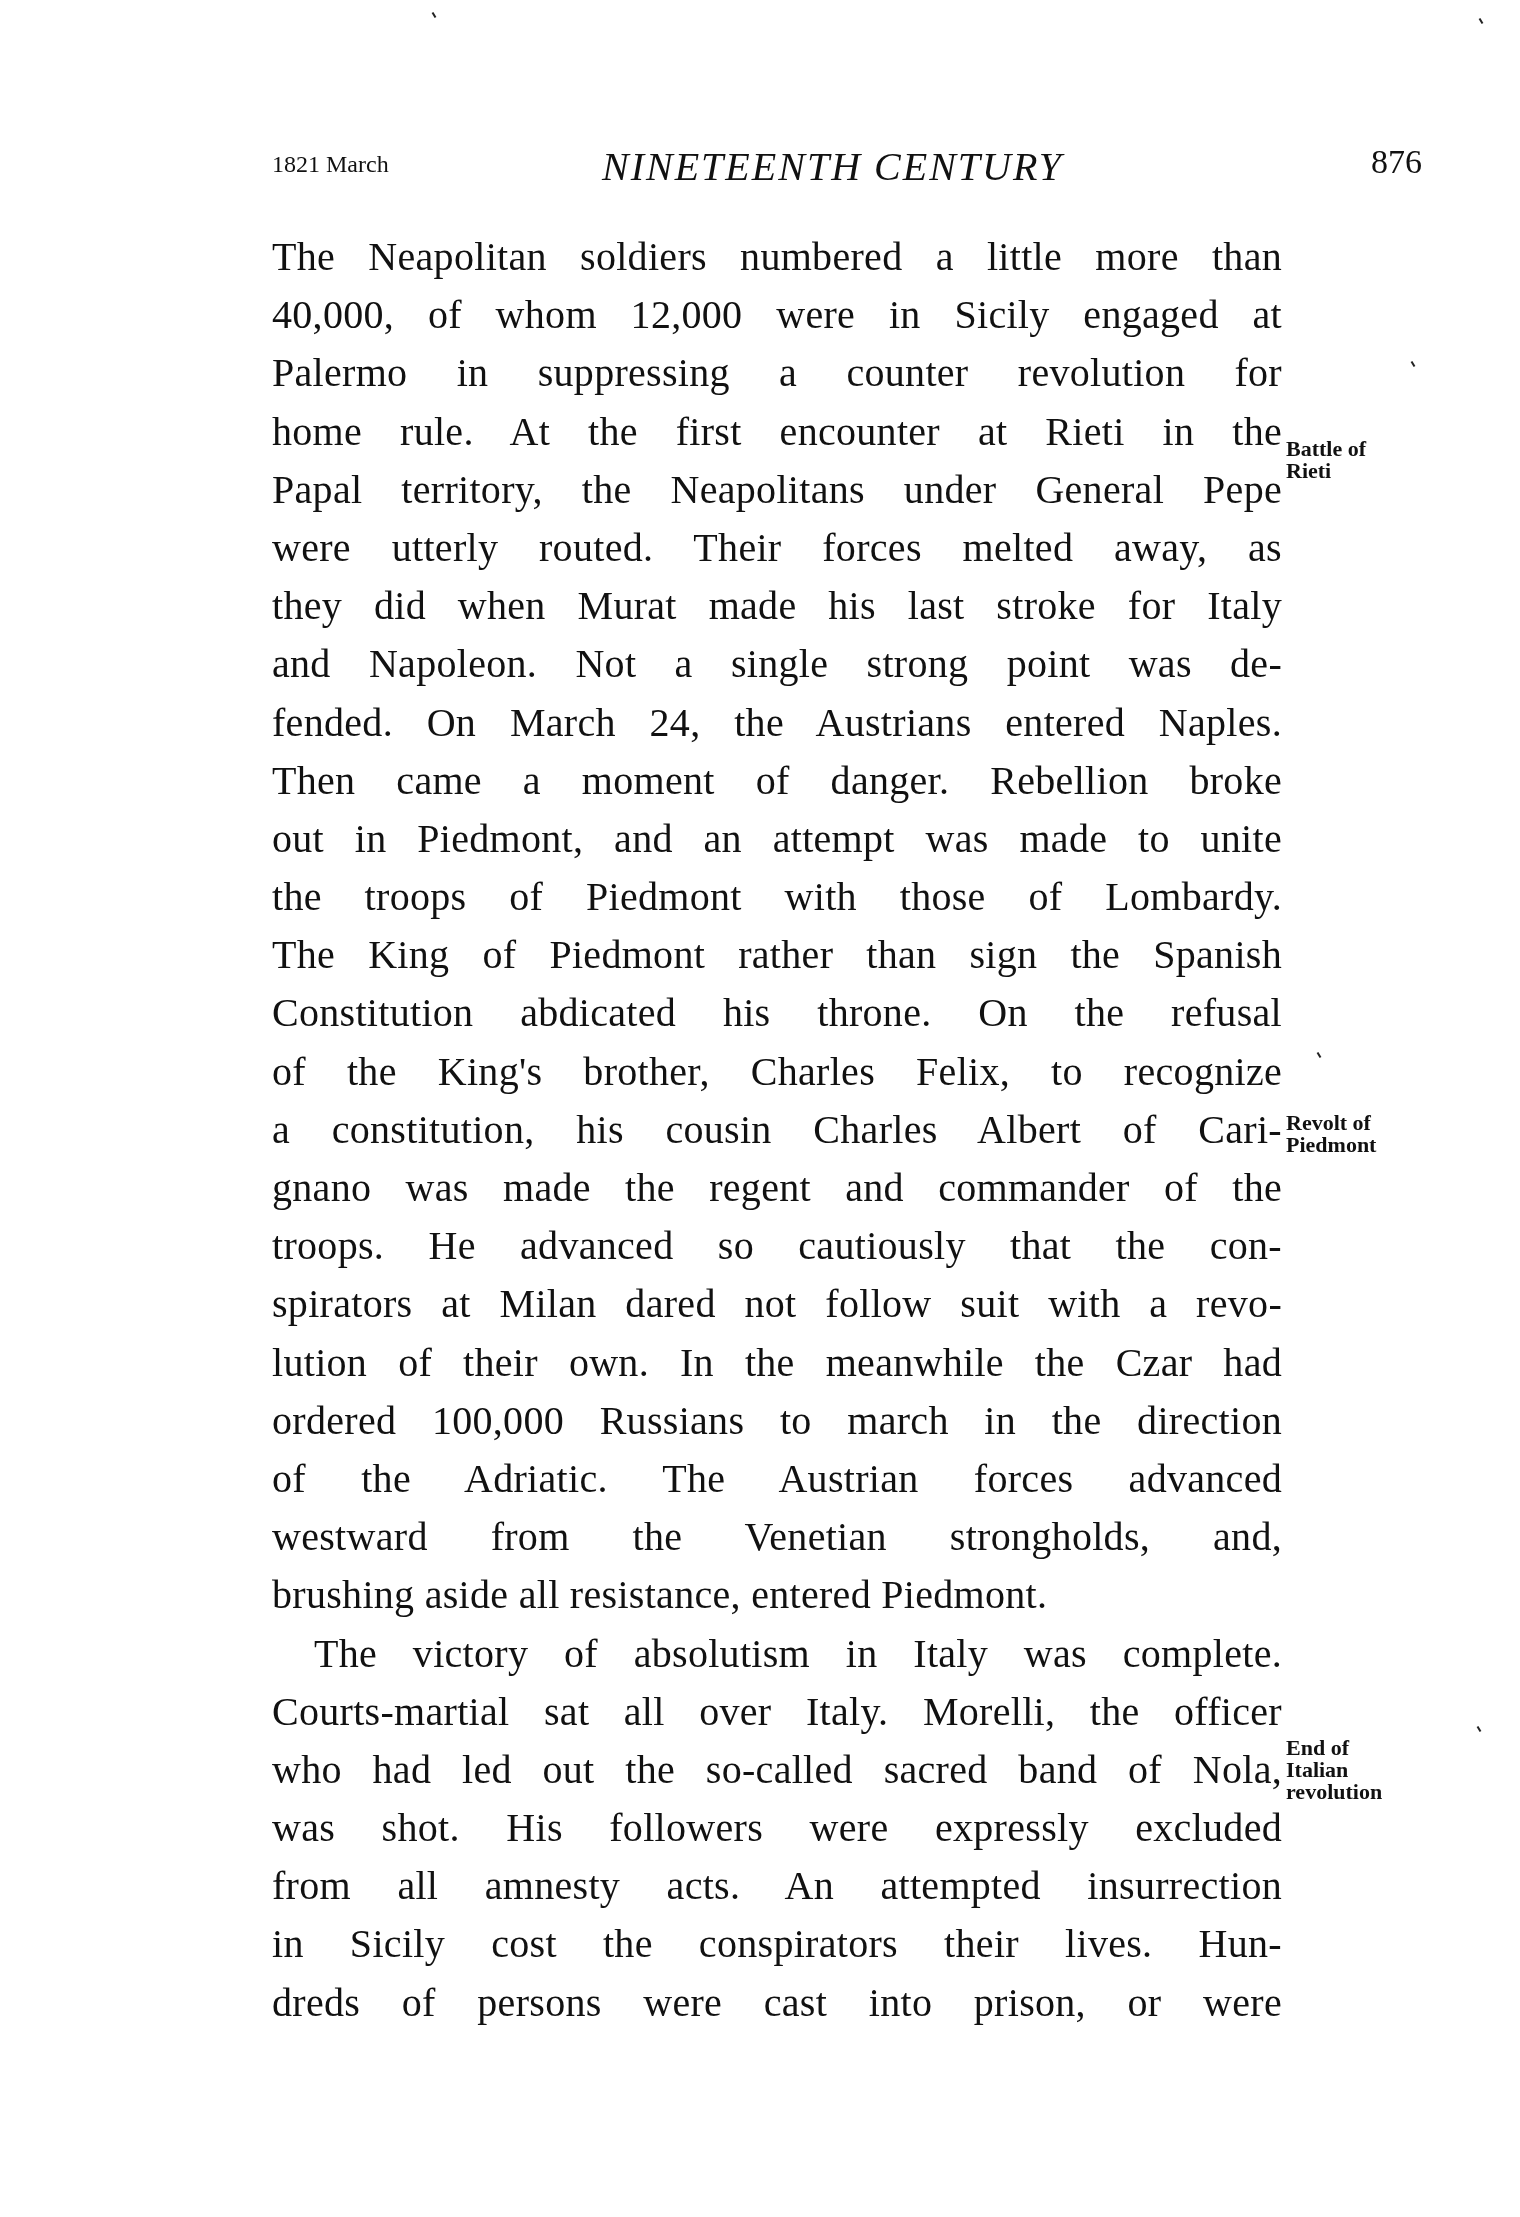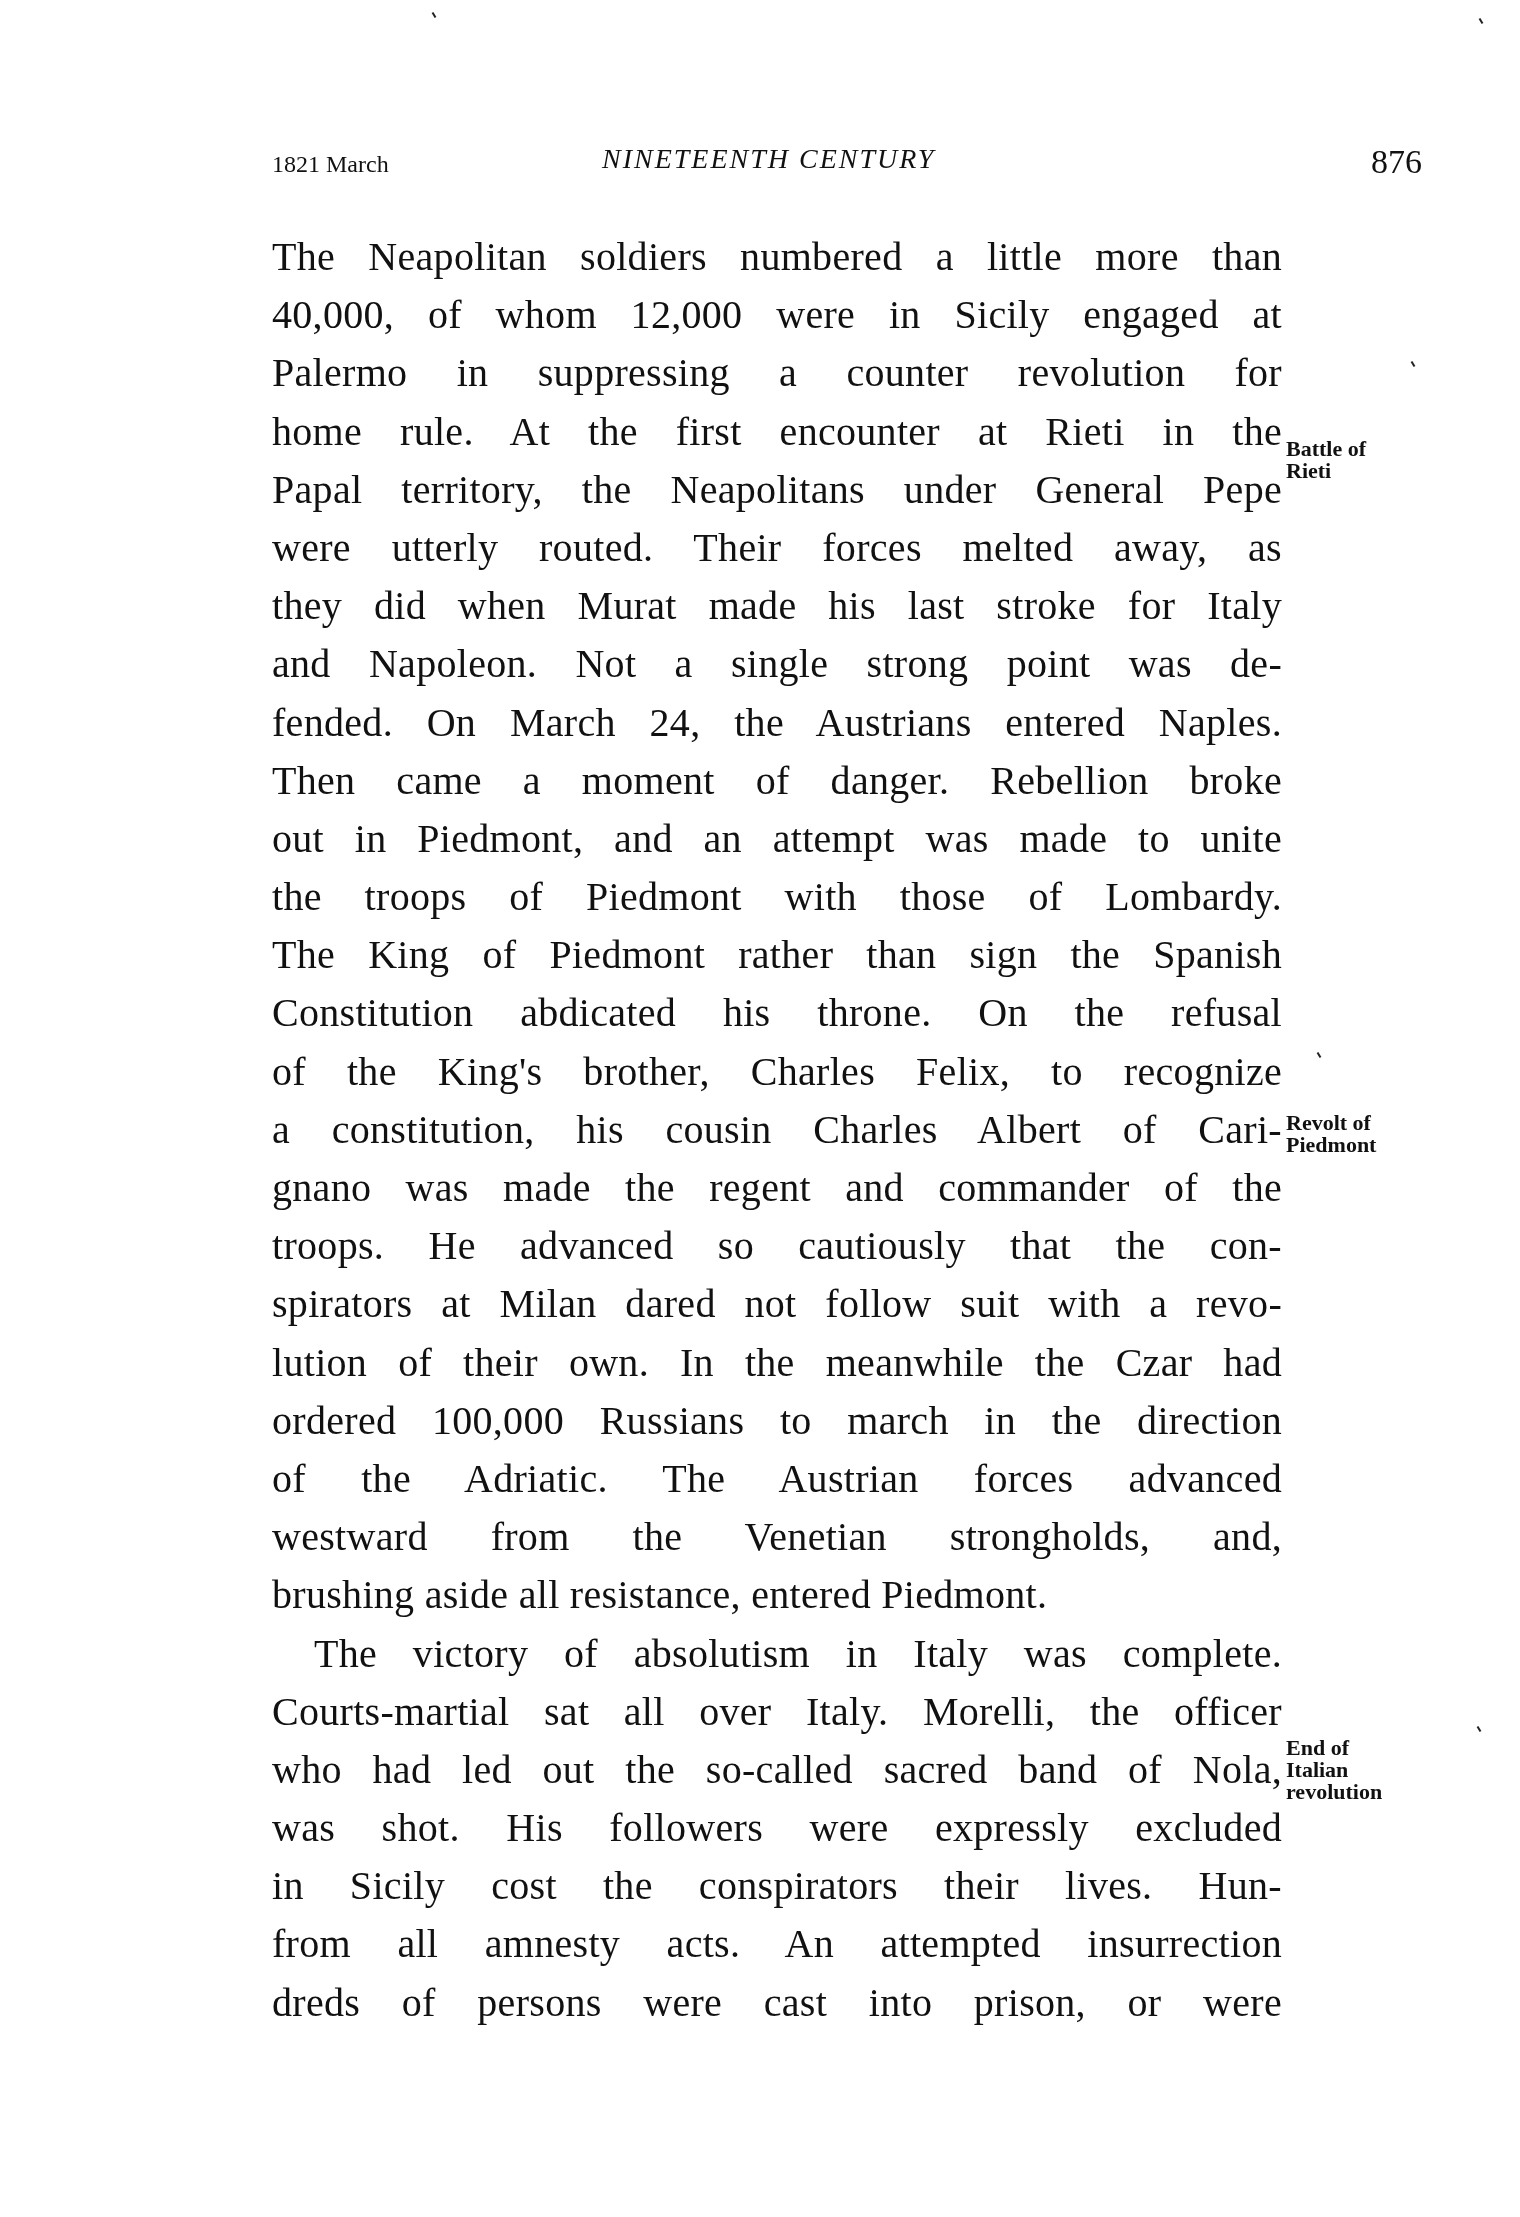"NINETEENTH CENTURY" .header-title { font-size: 28px -> 40px }
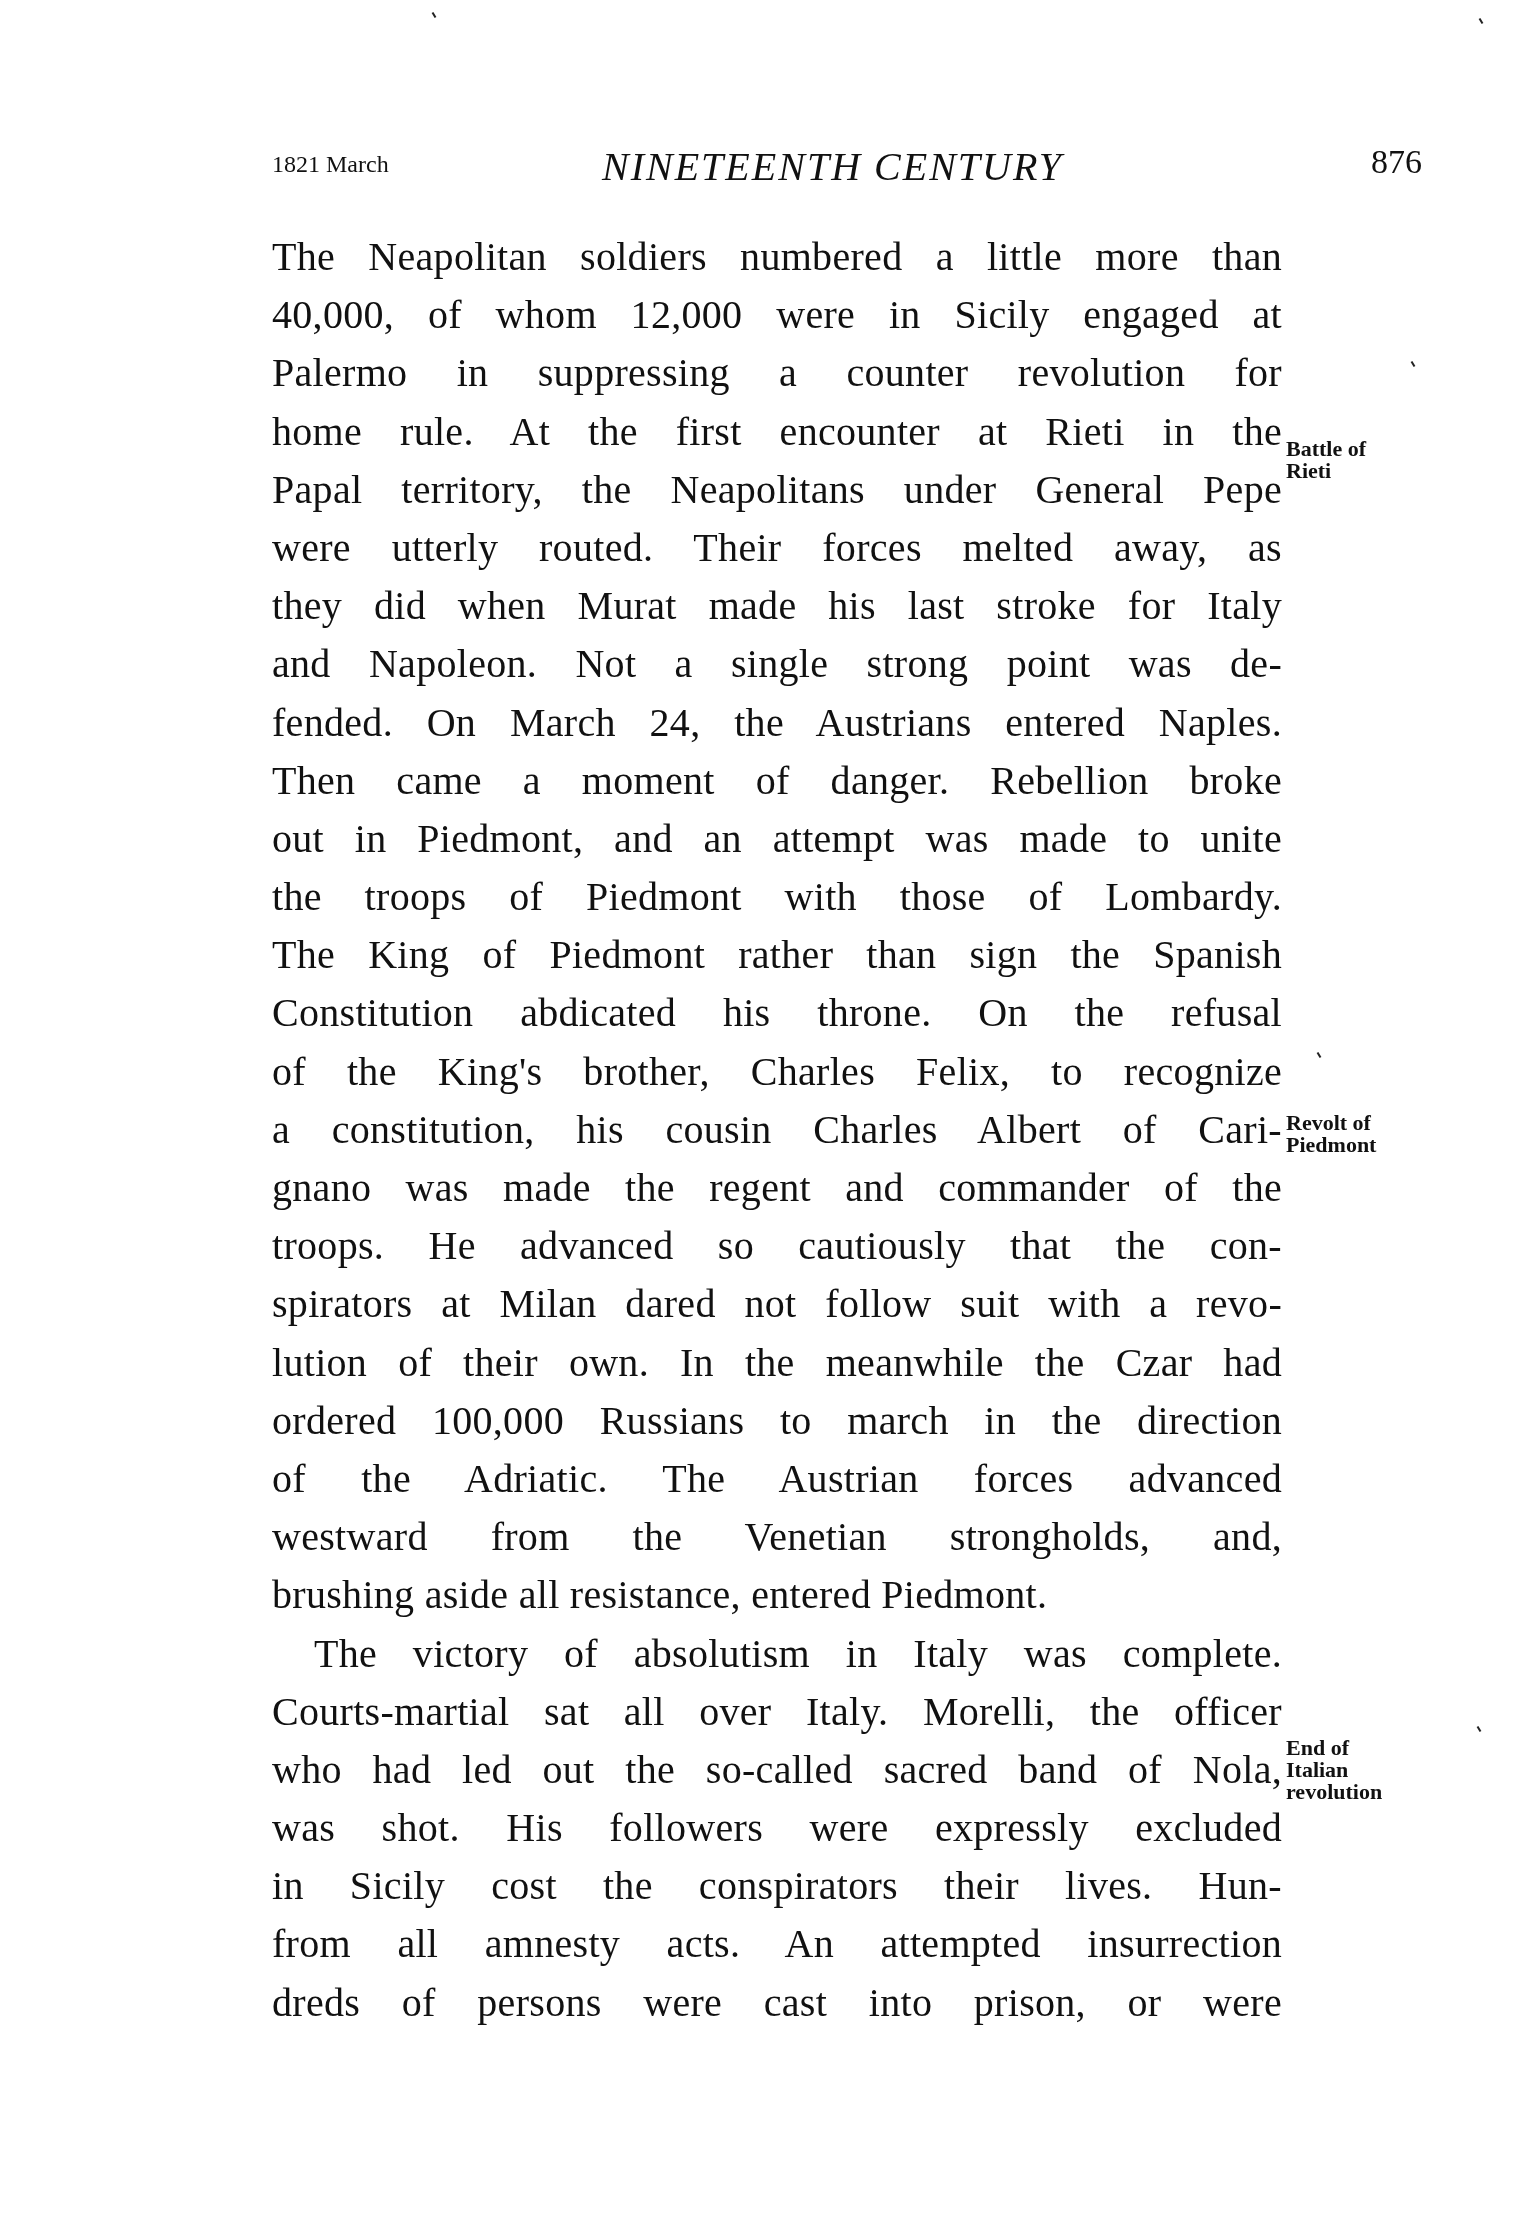"in Sicily cost the conspirators" span.line { order: before "from all amnesty acts. An" -> after "from all amnesty acts. An" }
